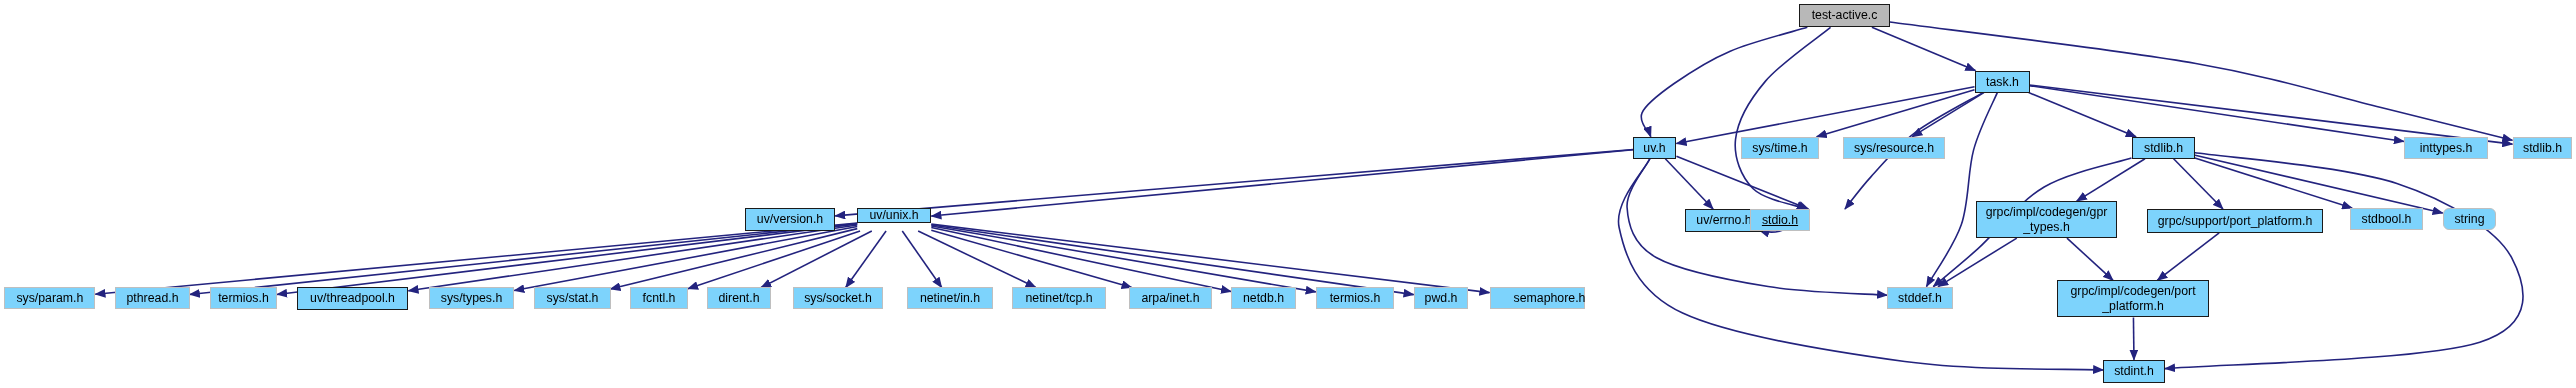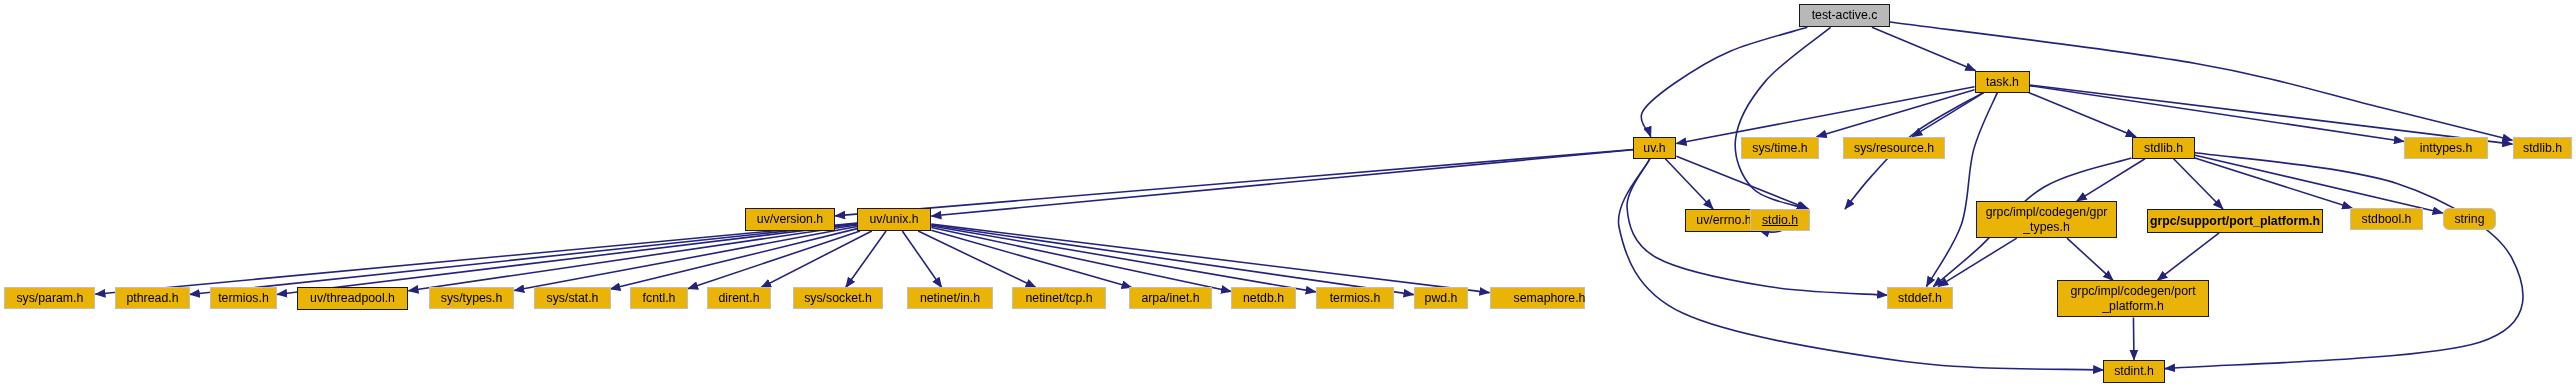"task.h" .node { background: #eab308 -> #7dd3fc }
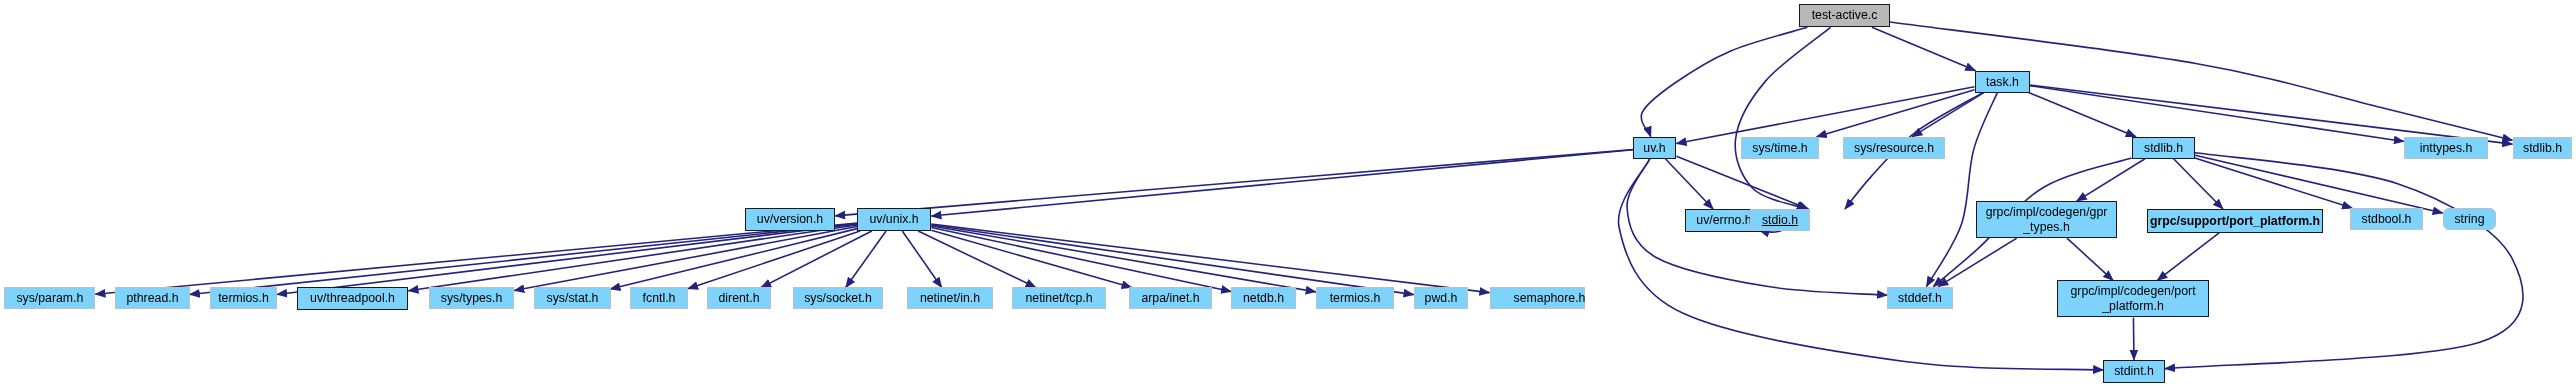"uv/unix.h" div.node { height: 23px -> 15px }
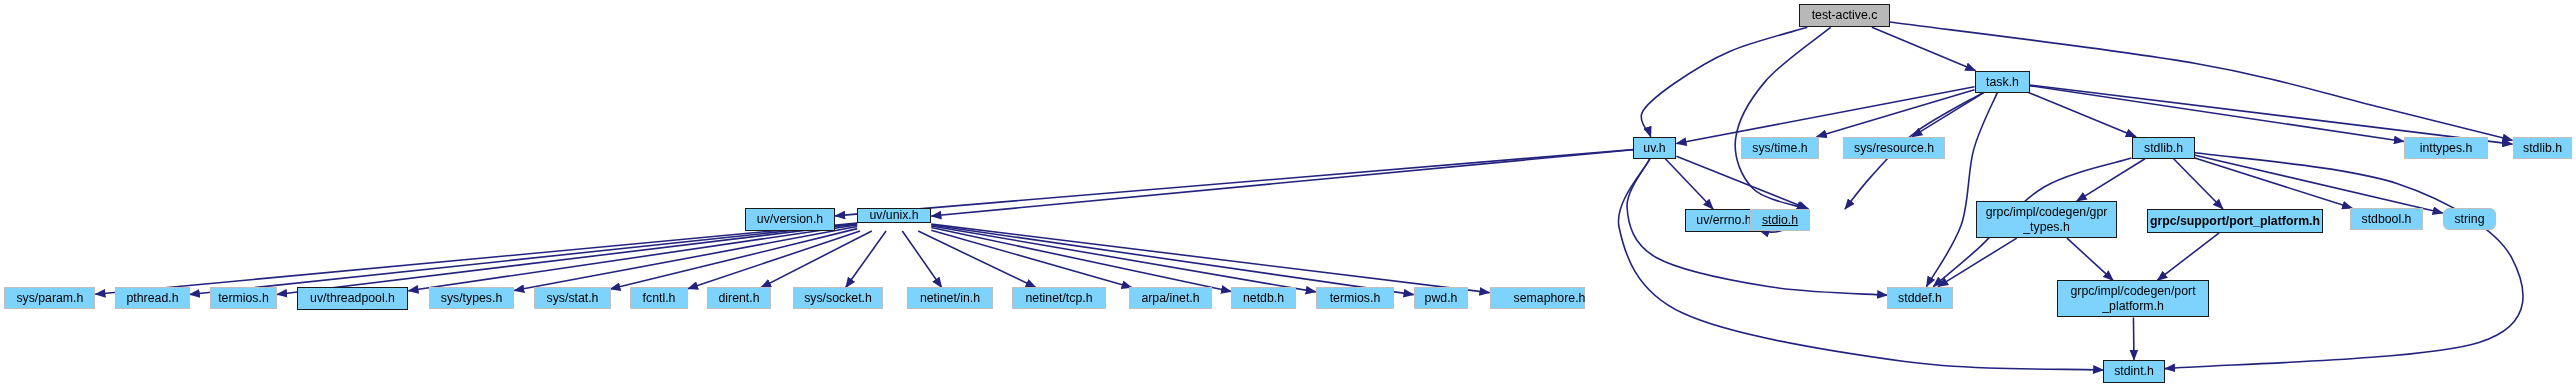"grpc/support/port_platform.h" div.node { font-weight: bold -> none }
